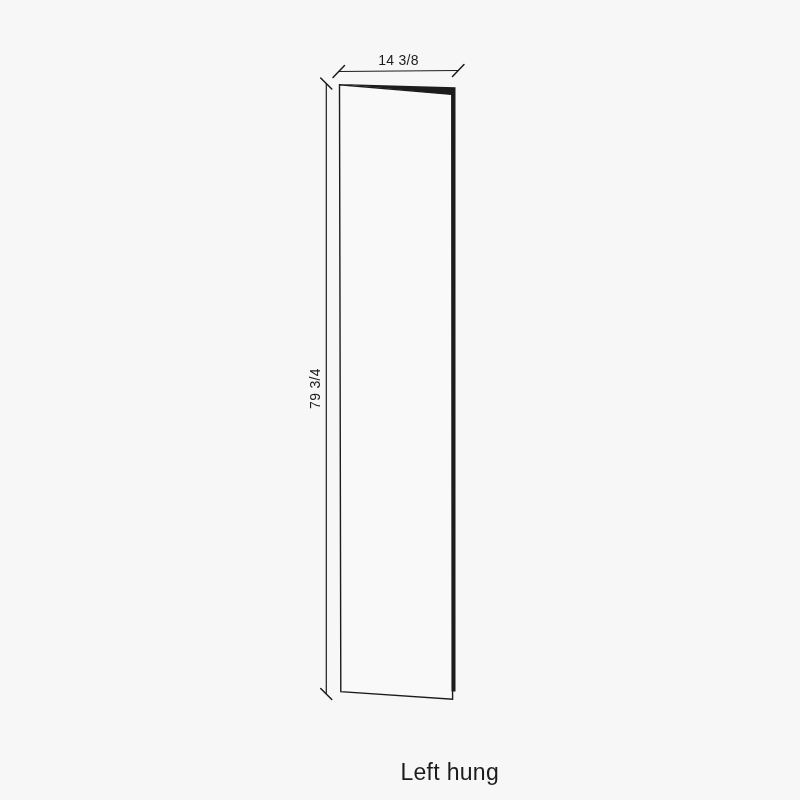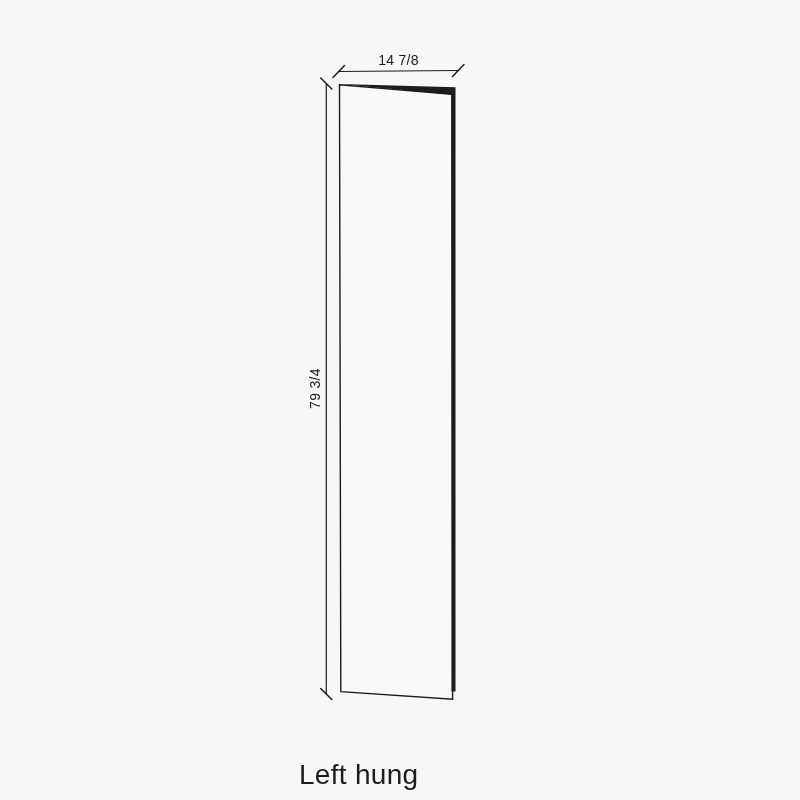"14 7/8" div.dim-label { text: 7/8 -> 3/8 }
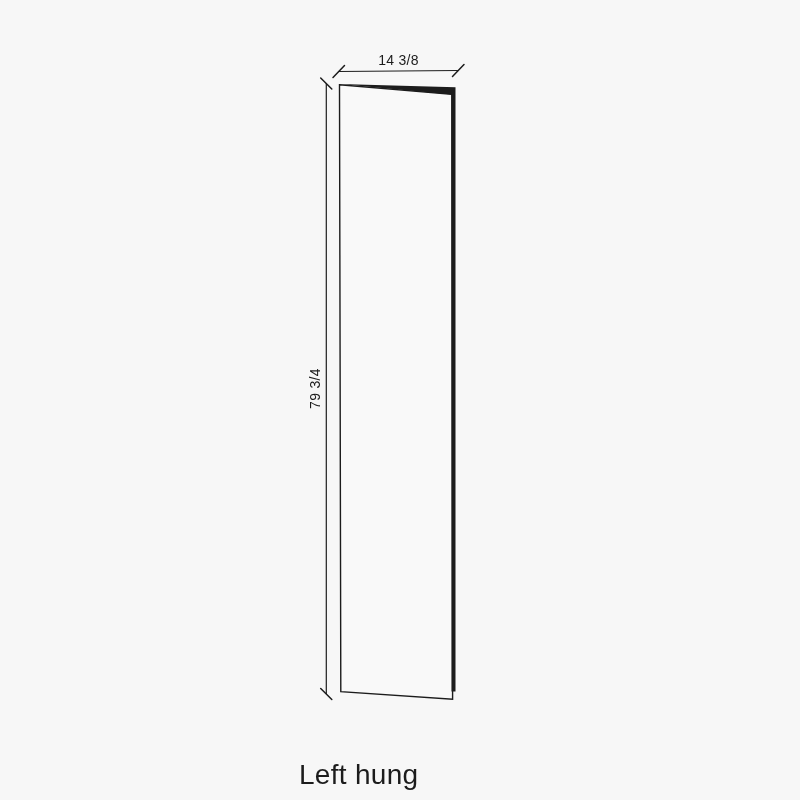"Left hung" .caption { font-size: 28px -> 23px; text-align: left -> right }
